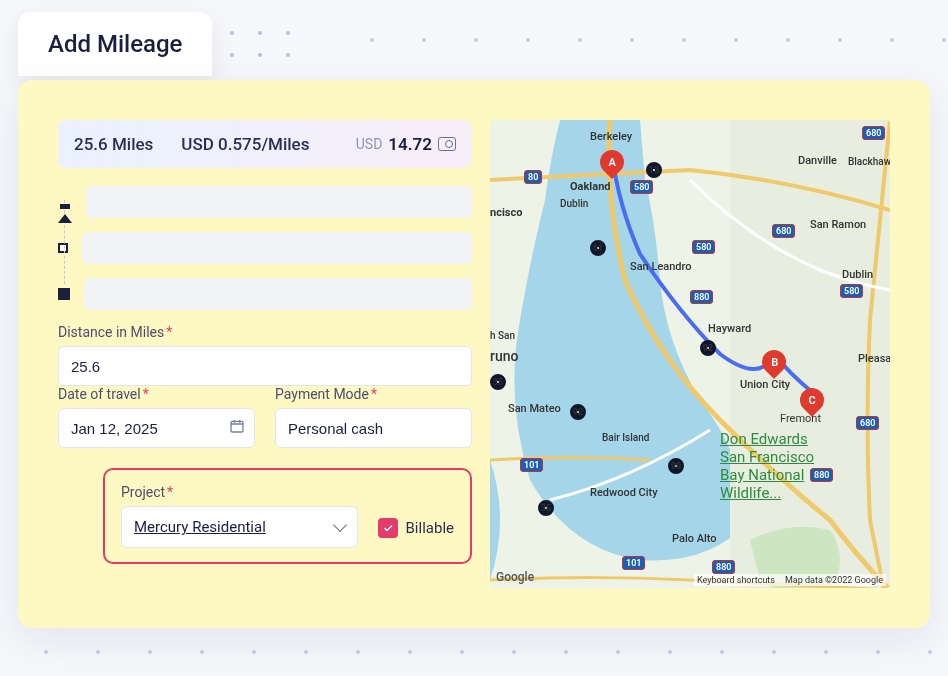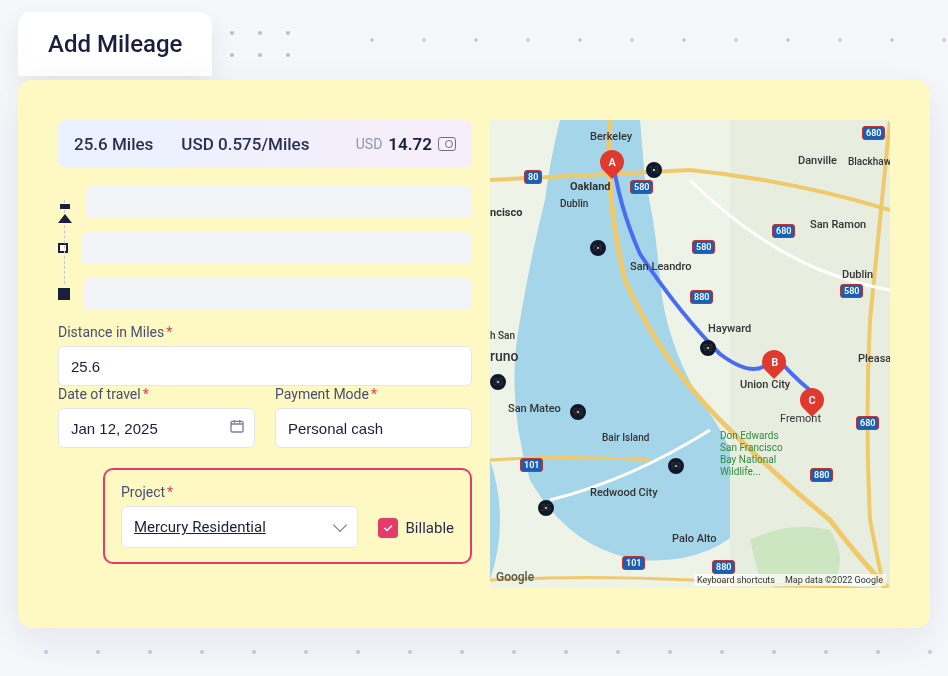"Don Edwards" .park-label { font-size: 10px -> 15px; text-decoration: none -> underline }
